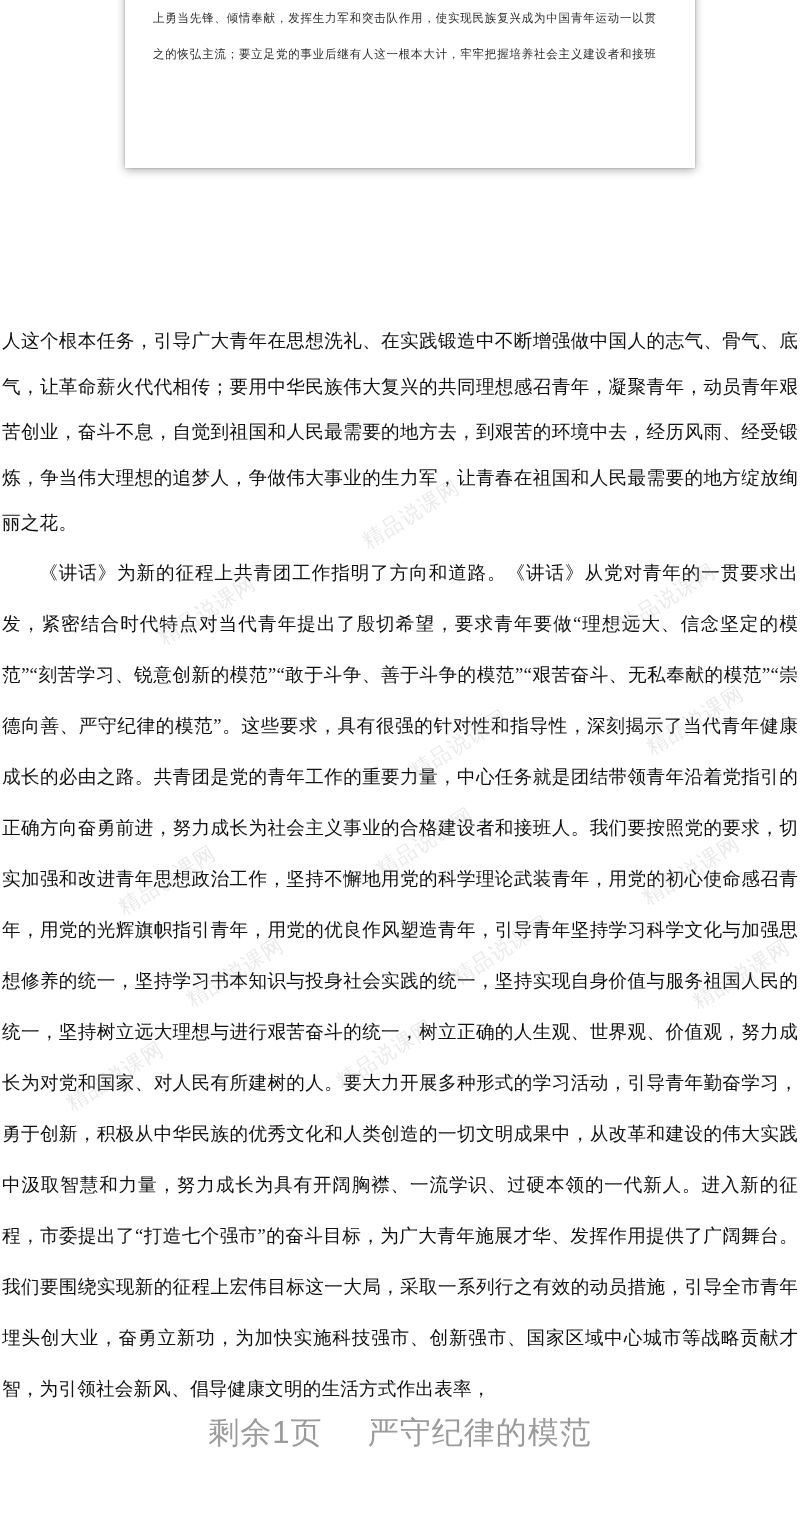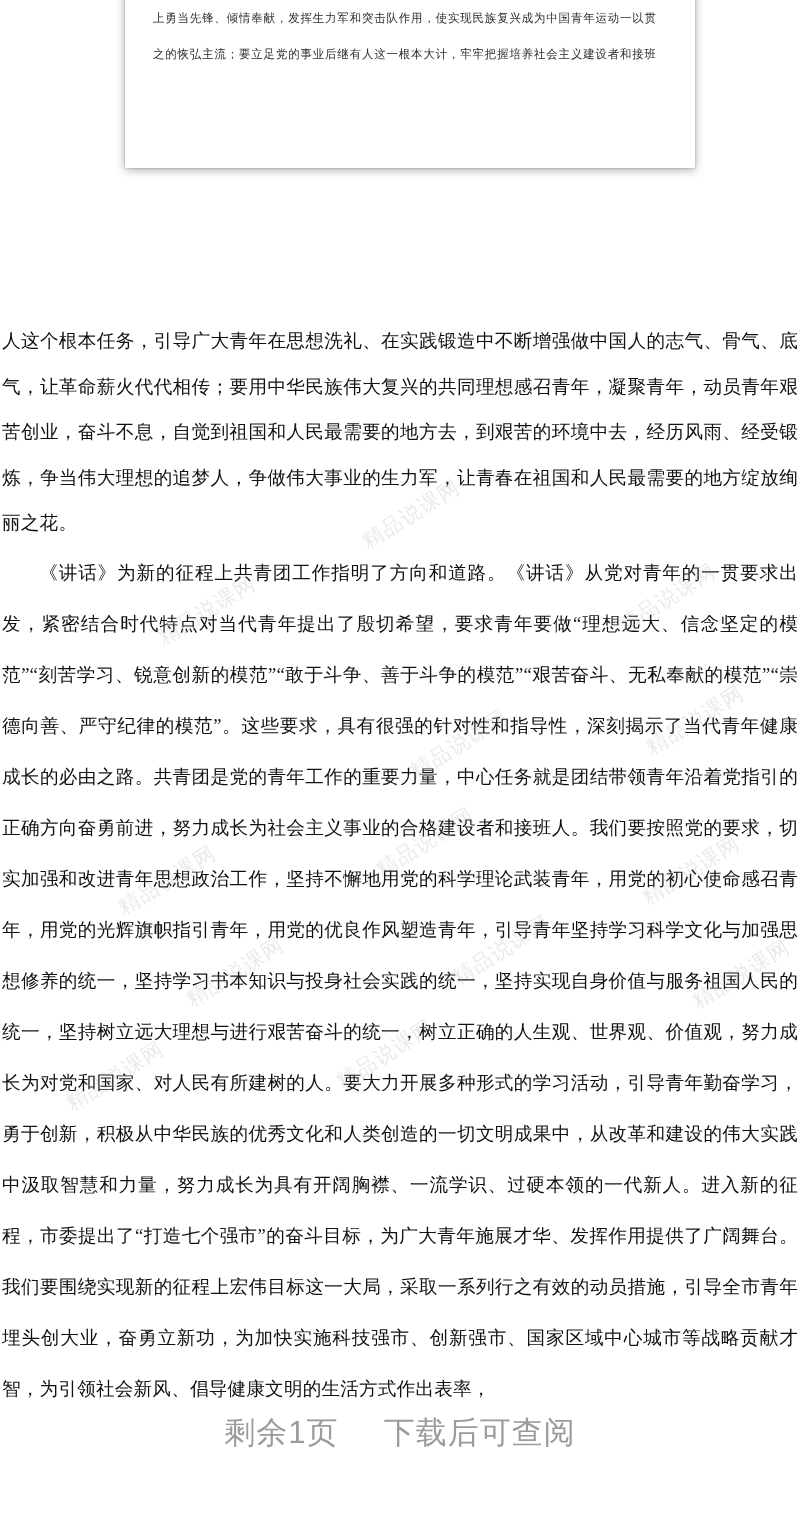"下载后可查阅" span { text: 下载后可查阅 -> 严守纪律的模范 }
